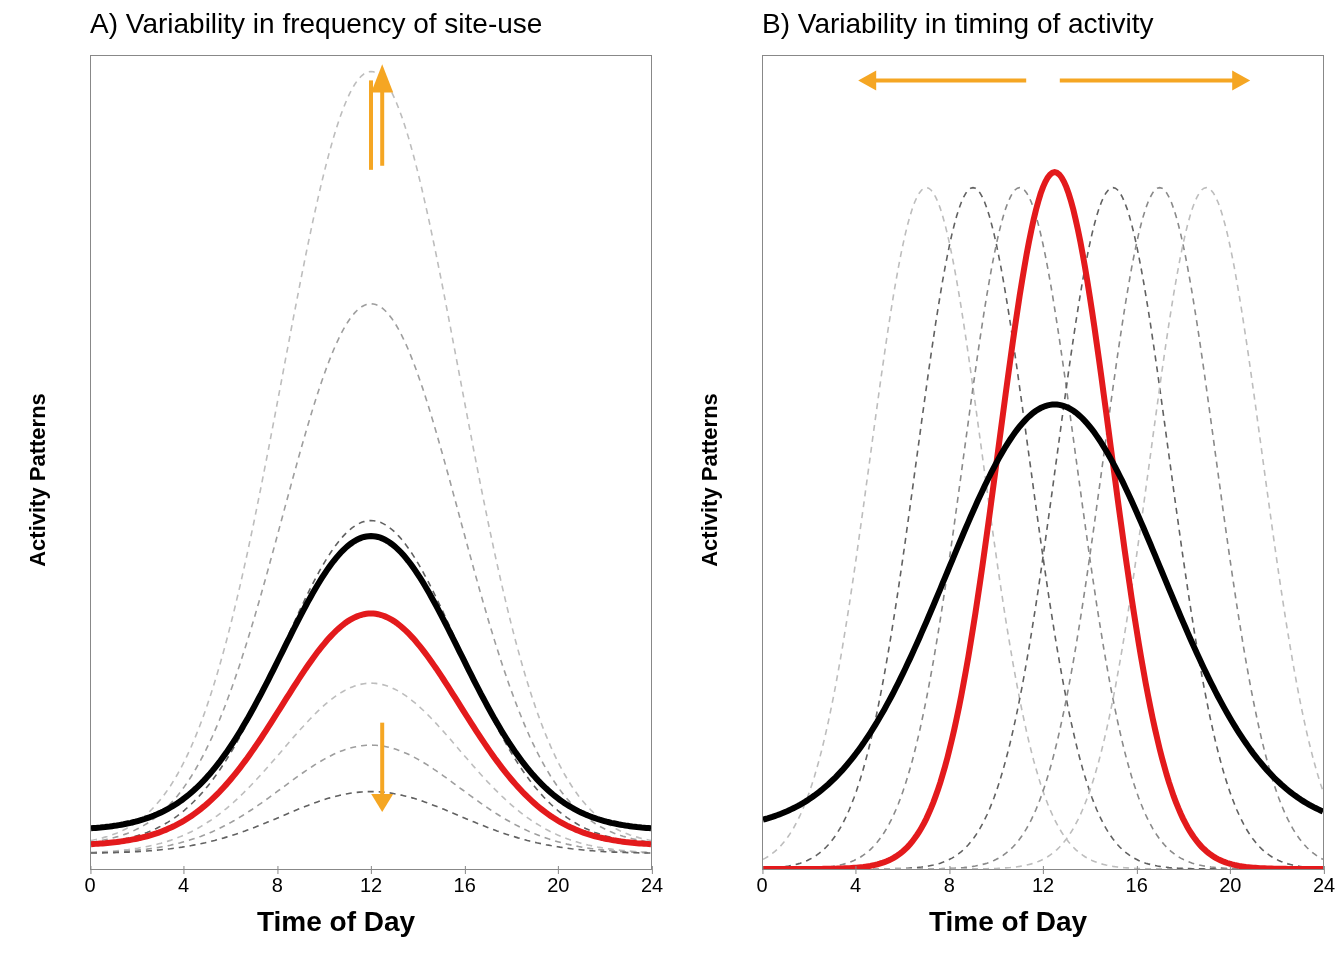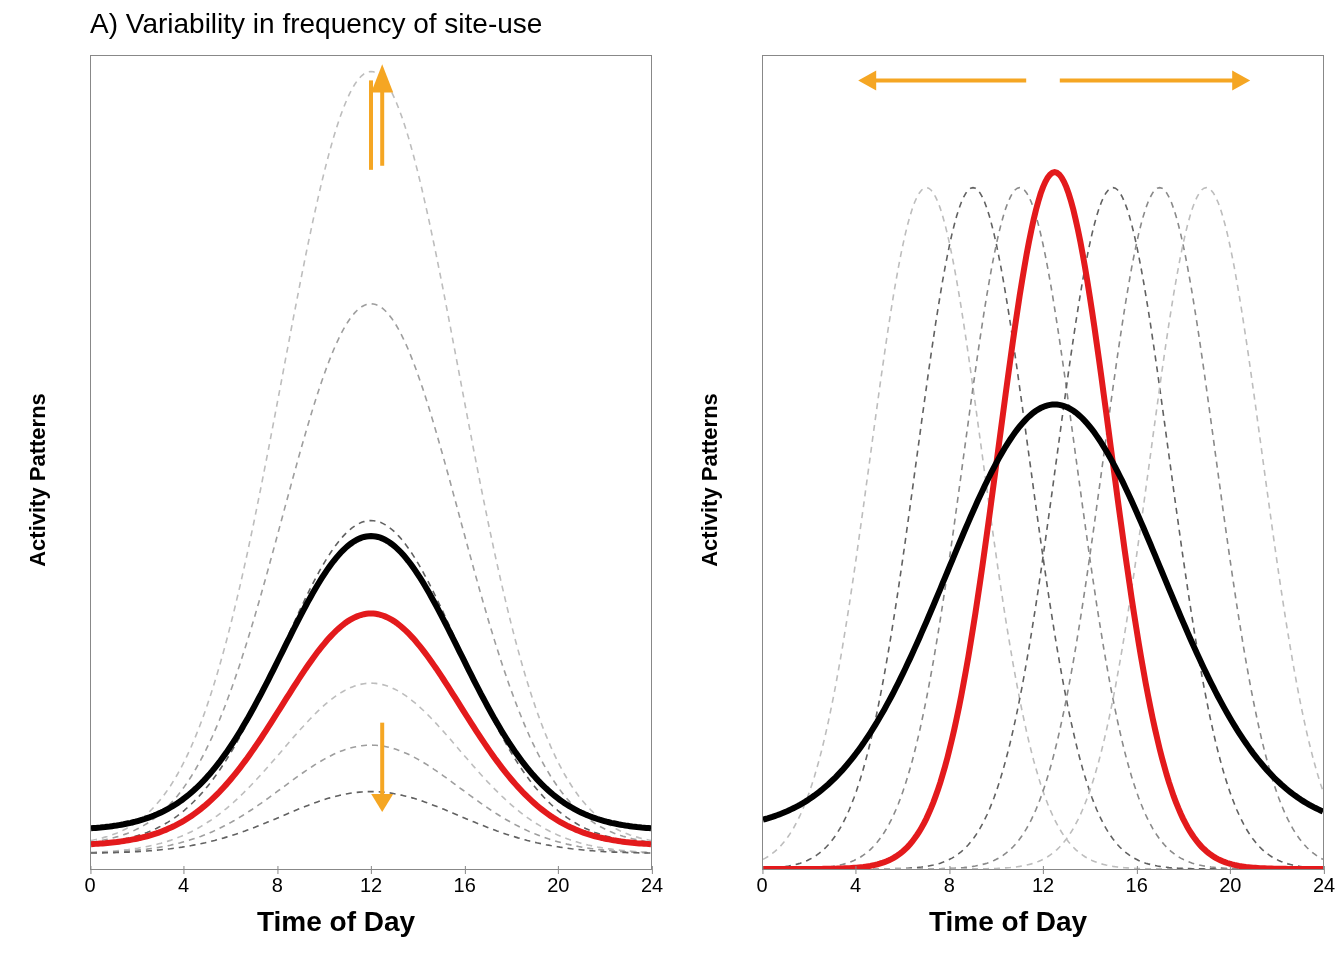"B) Variability in timing of" div.title { html: none -> <div>B) Variability in timing of activity</div> }
